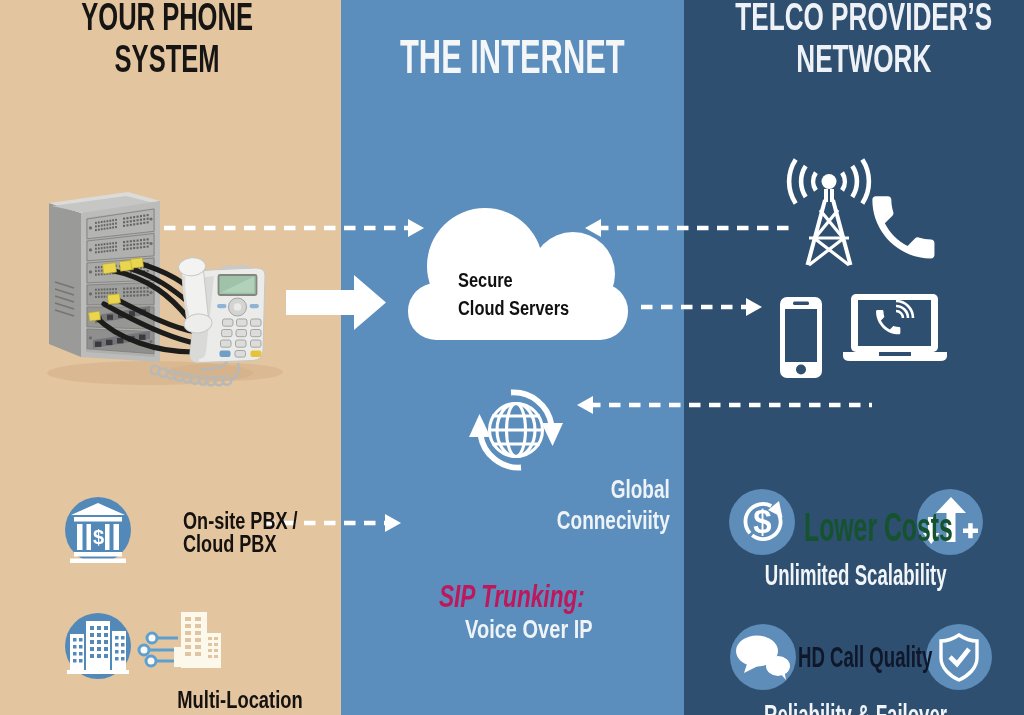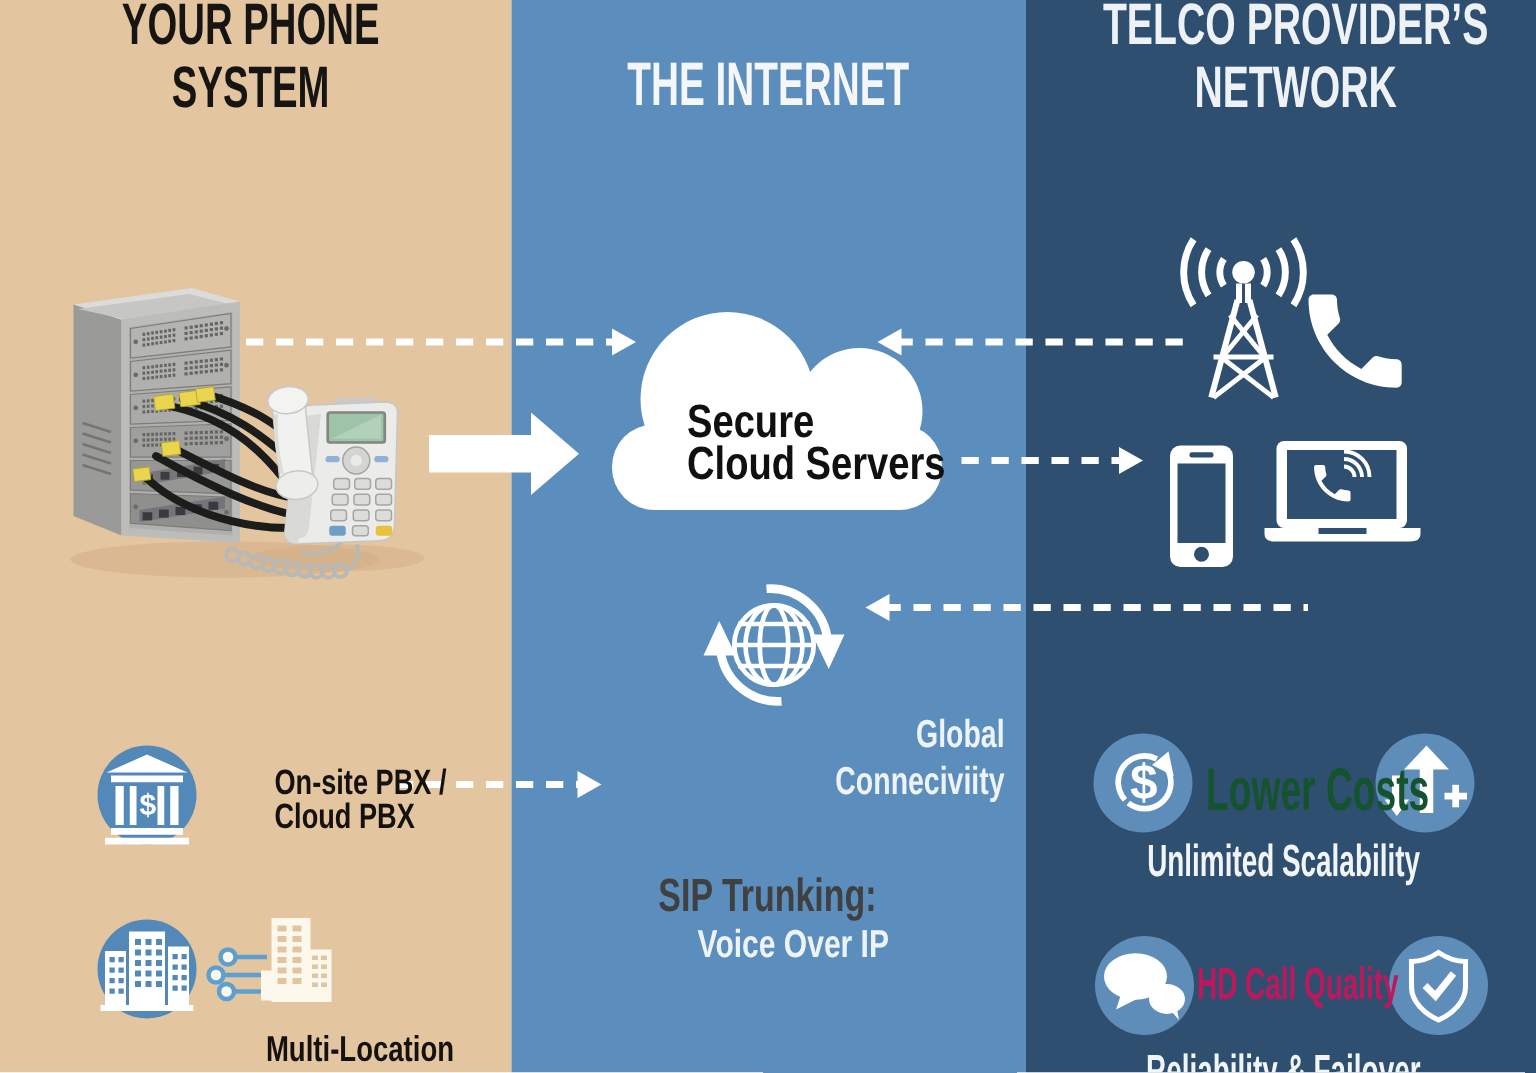"THE INTERNET" div.hdr { font-size: 41px -> 49px }
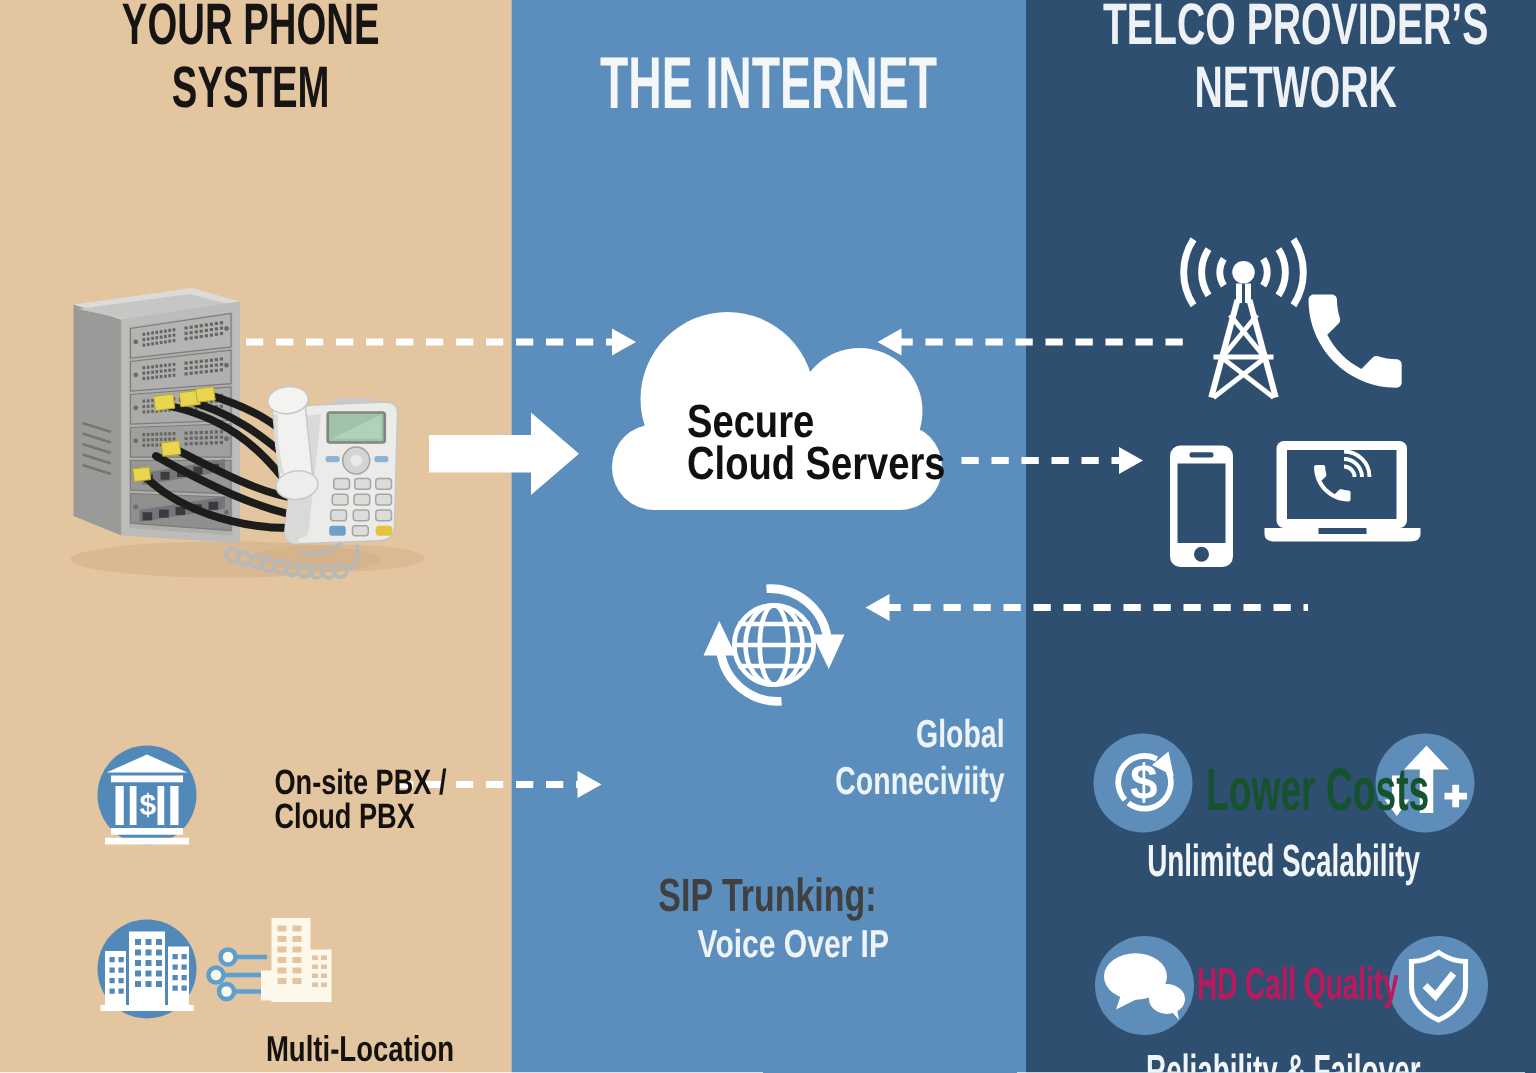"Secure" div.t { font-size: 31px -> 20px }
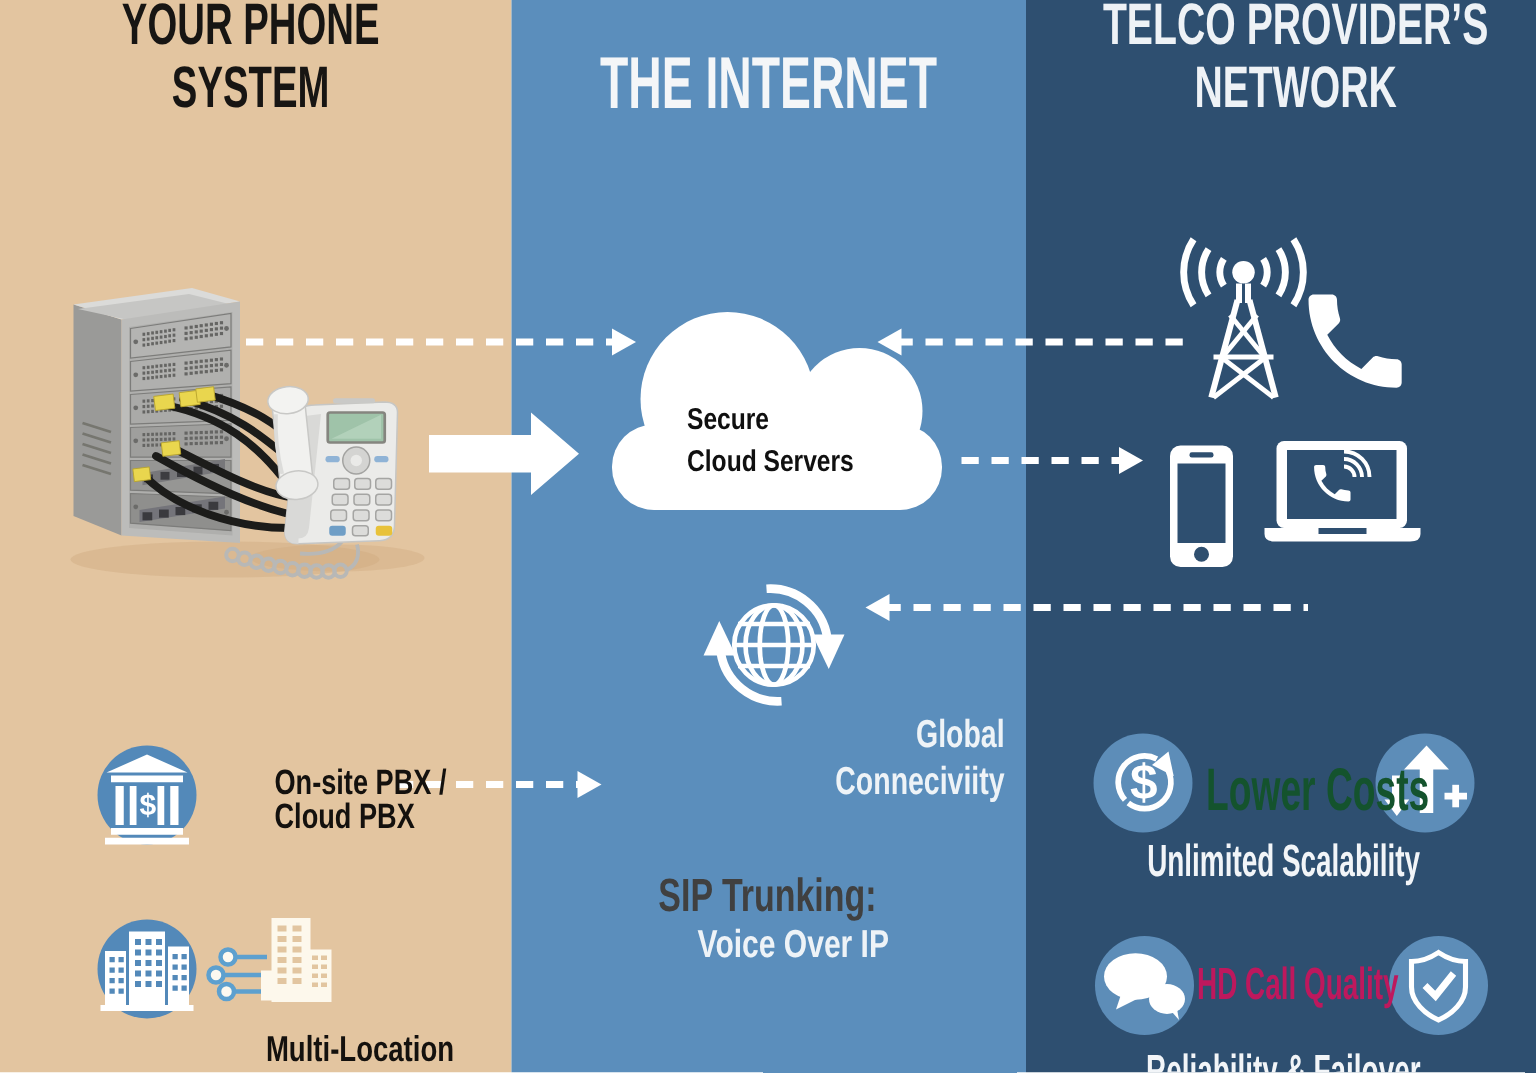"SIP Trunking:" div.t { color: #404040 -> #be185d; font-style: none -> italic }
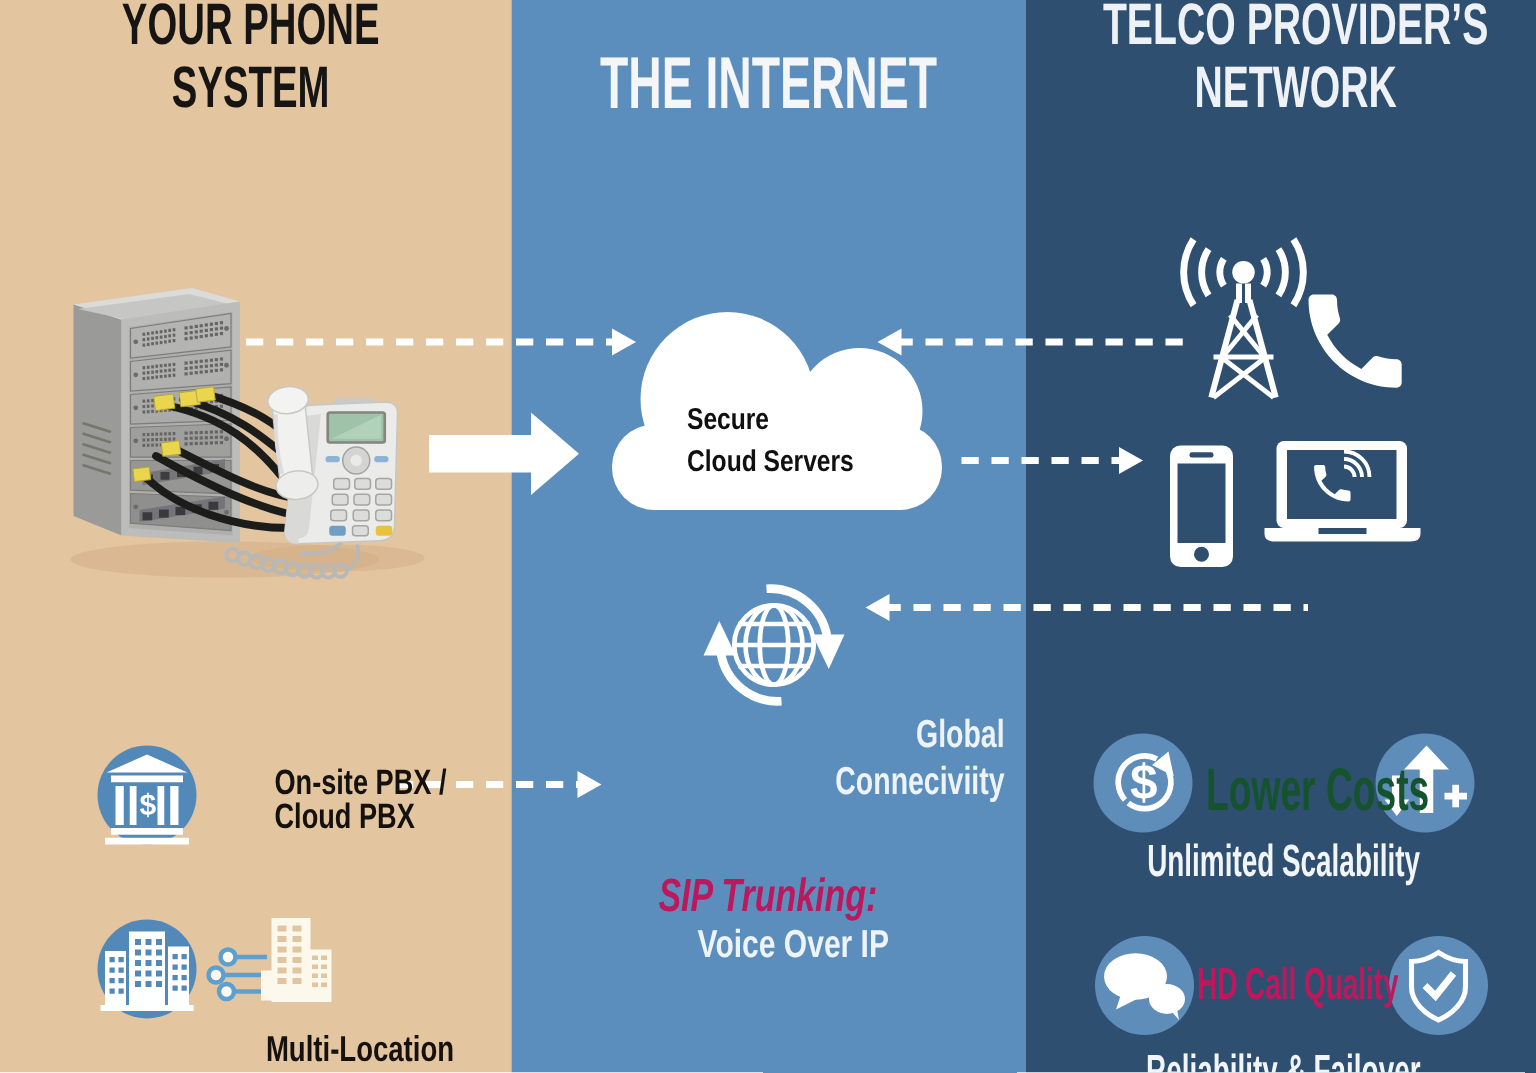"HD Call Quality" div.t { color: #be185d -> #0f172a }
